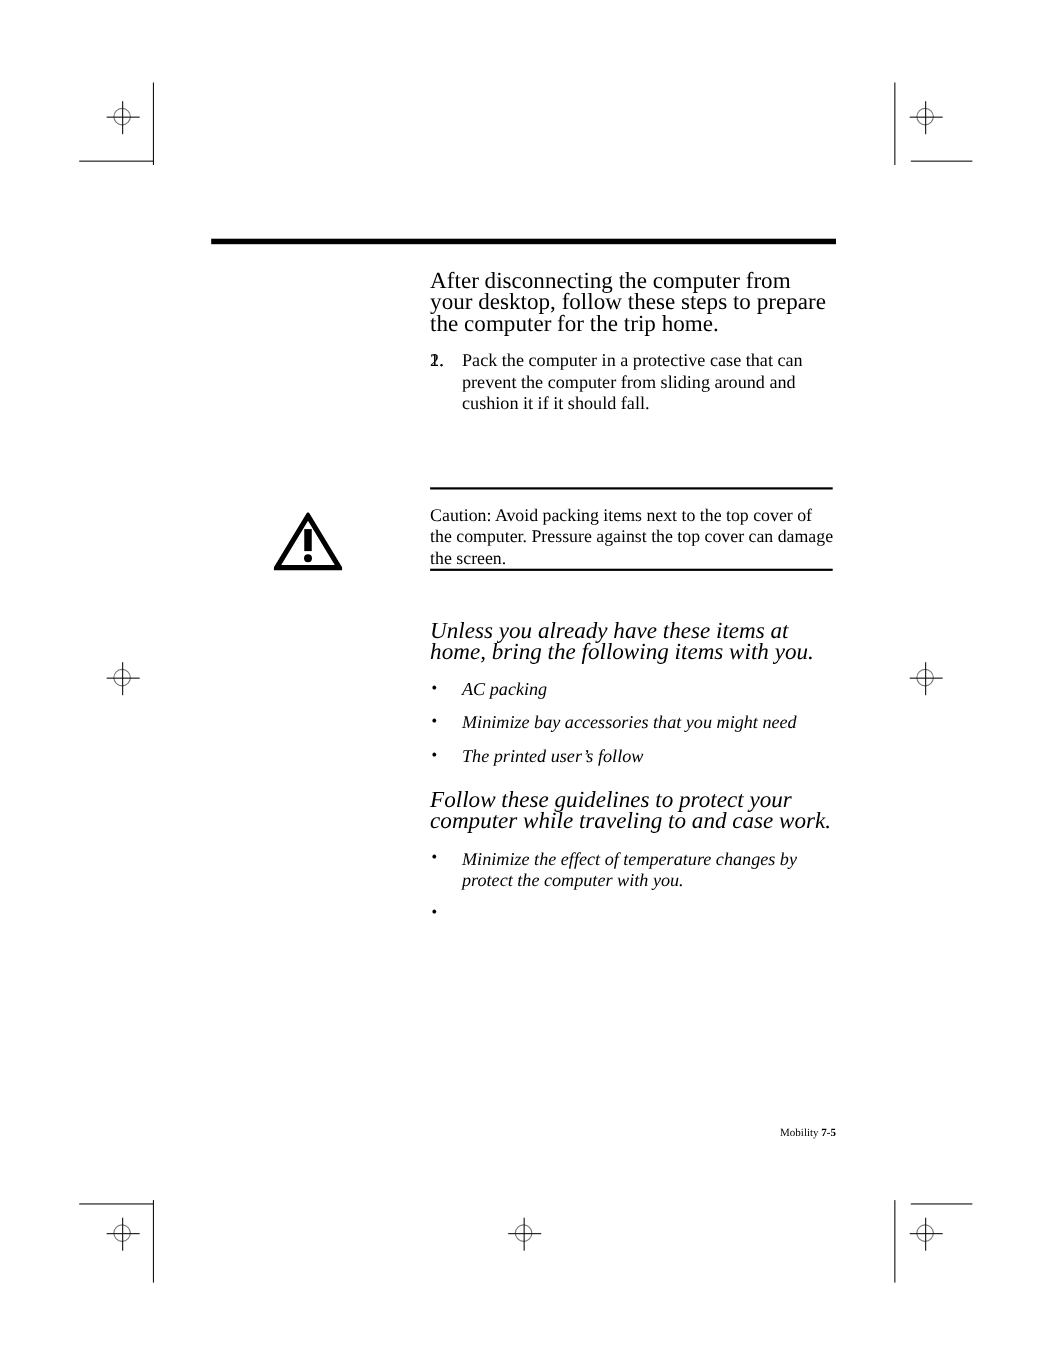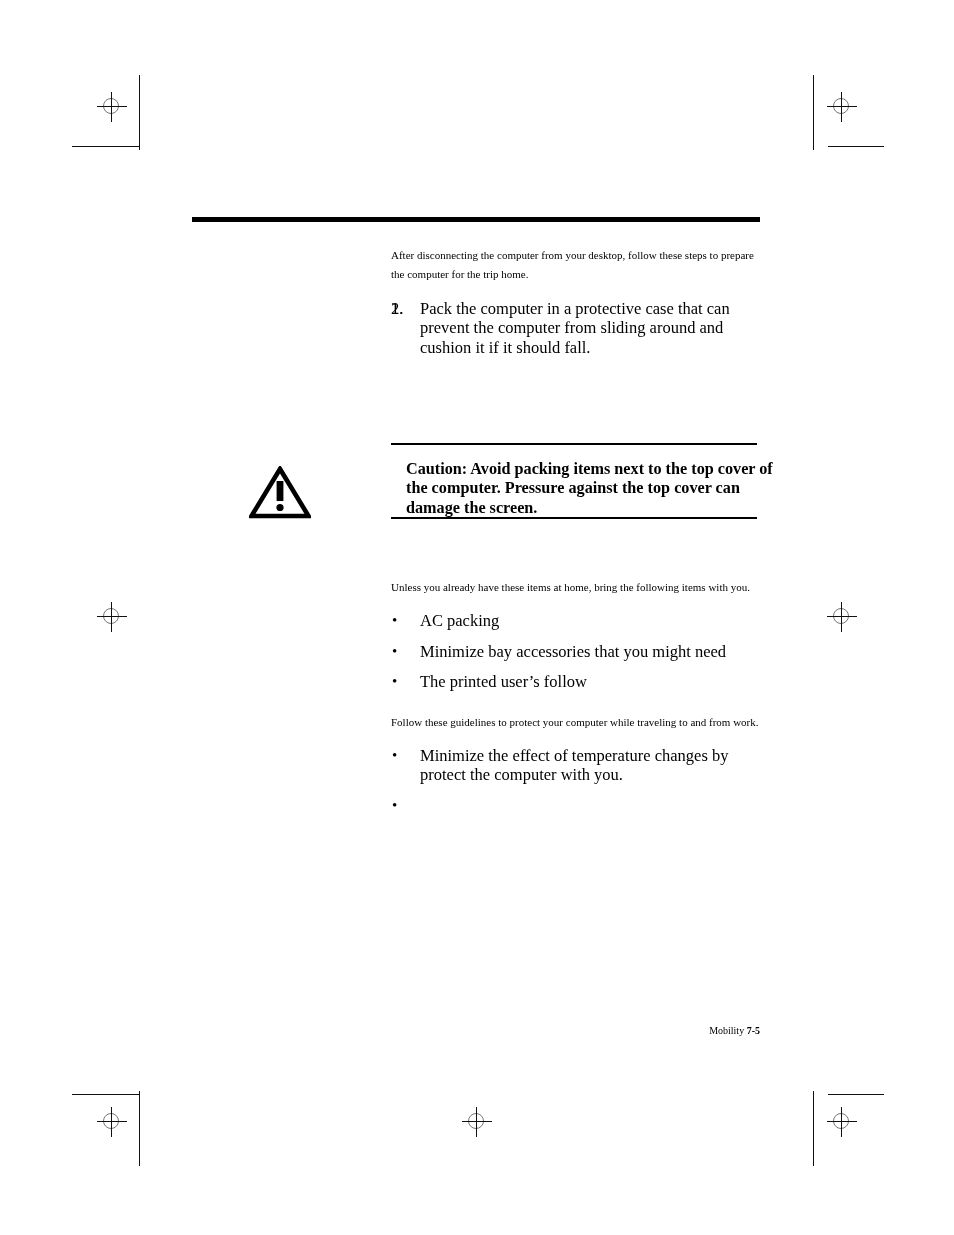"After disconnecting the computer from" .para { font-size: 11px -> 21px }
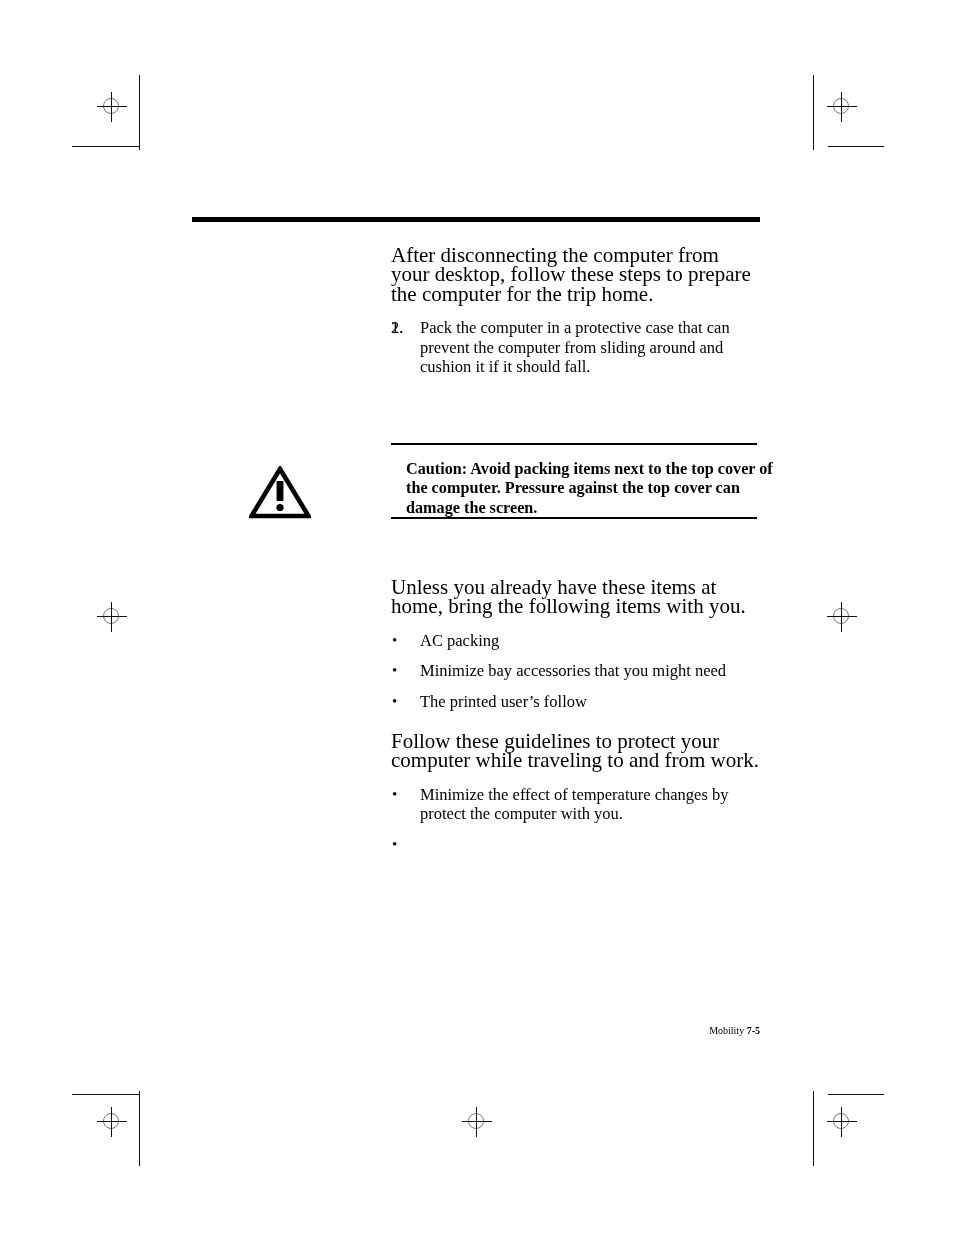"Caution: Avoid packing items next" .caution-text { font-weight: bold -> normal; left: 406px -> 391px }
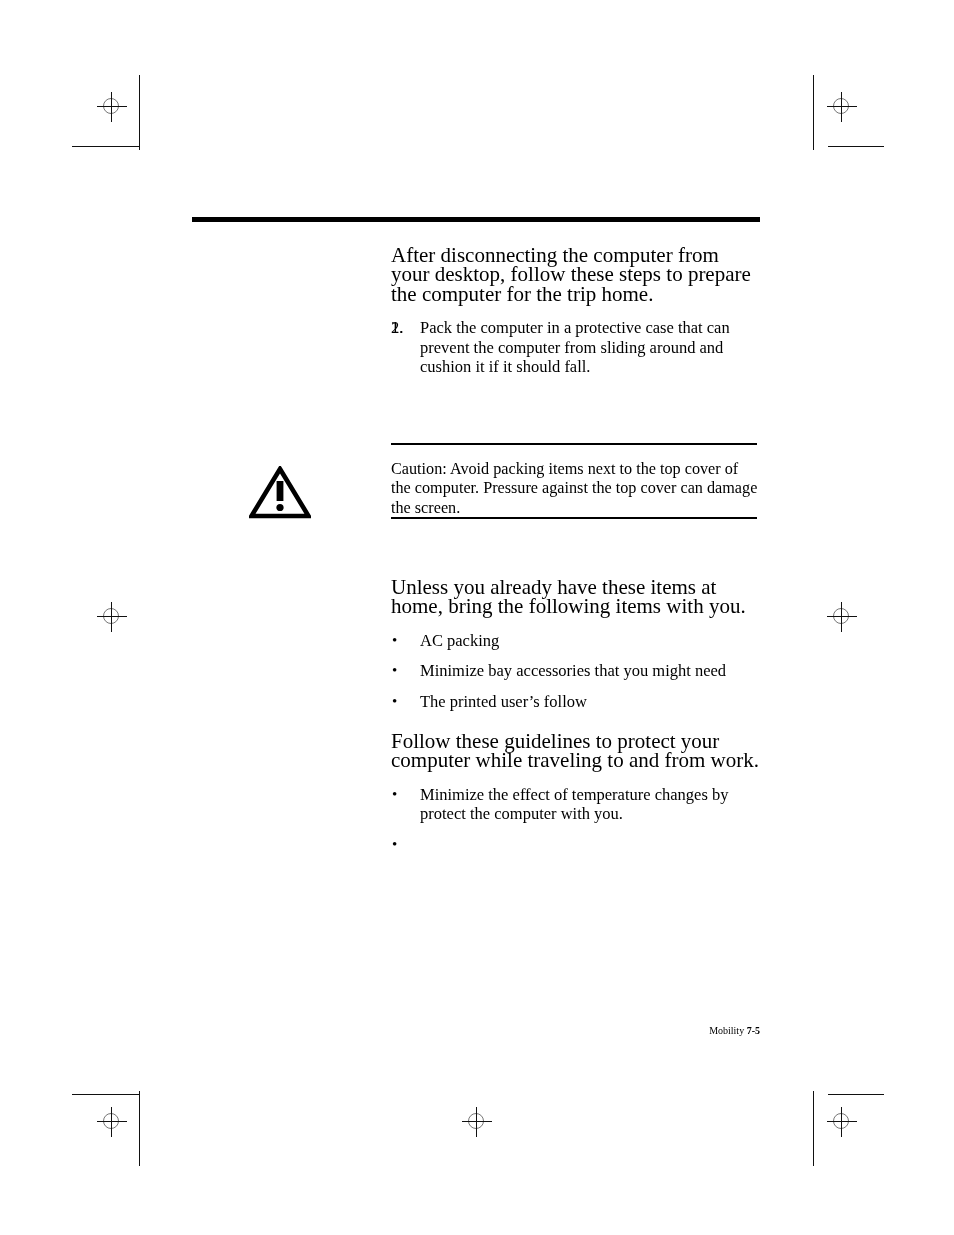"Unless you already have these" div.content-col { font-style: none -> italic; top: 578px -> 564px }
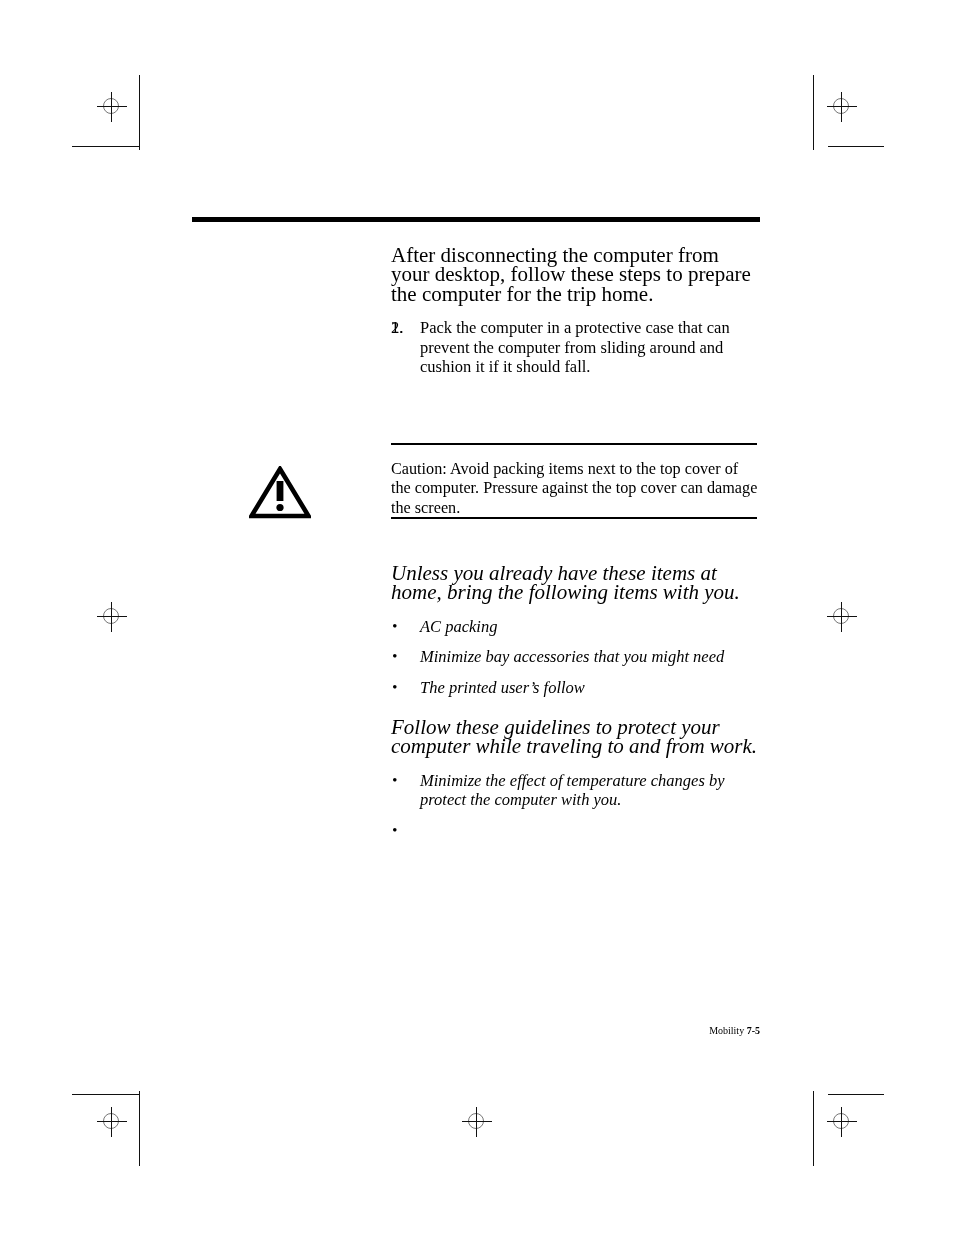"Follow these guidelines to protect" p.para { text: from -> case }
